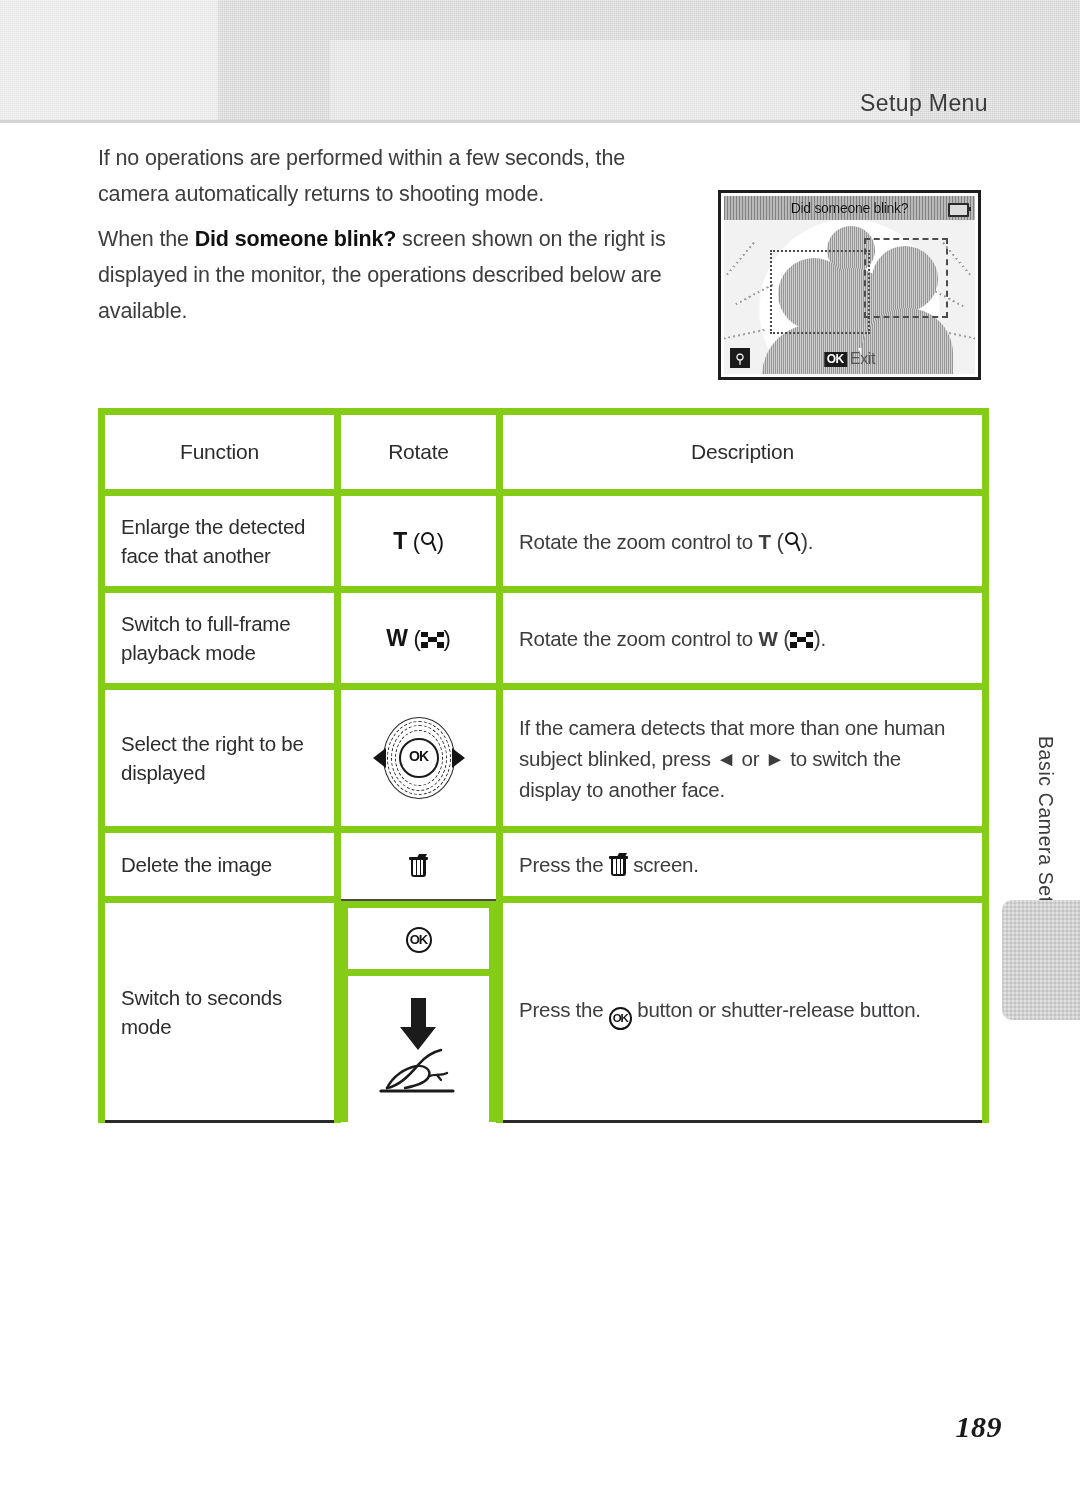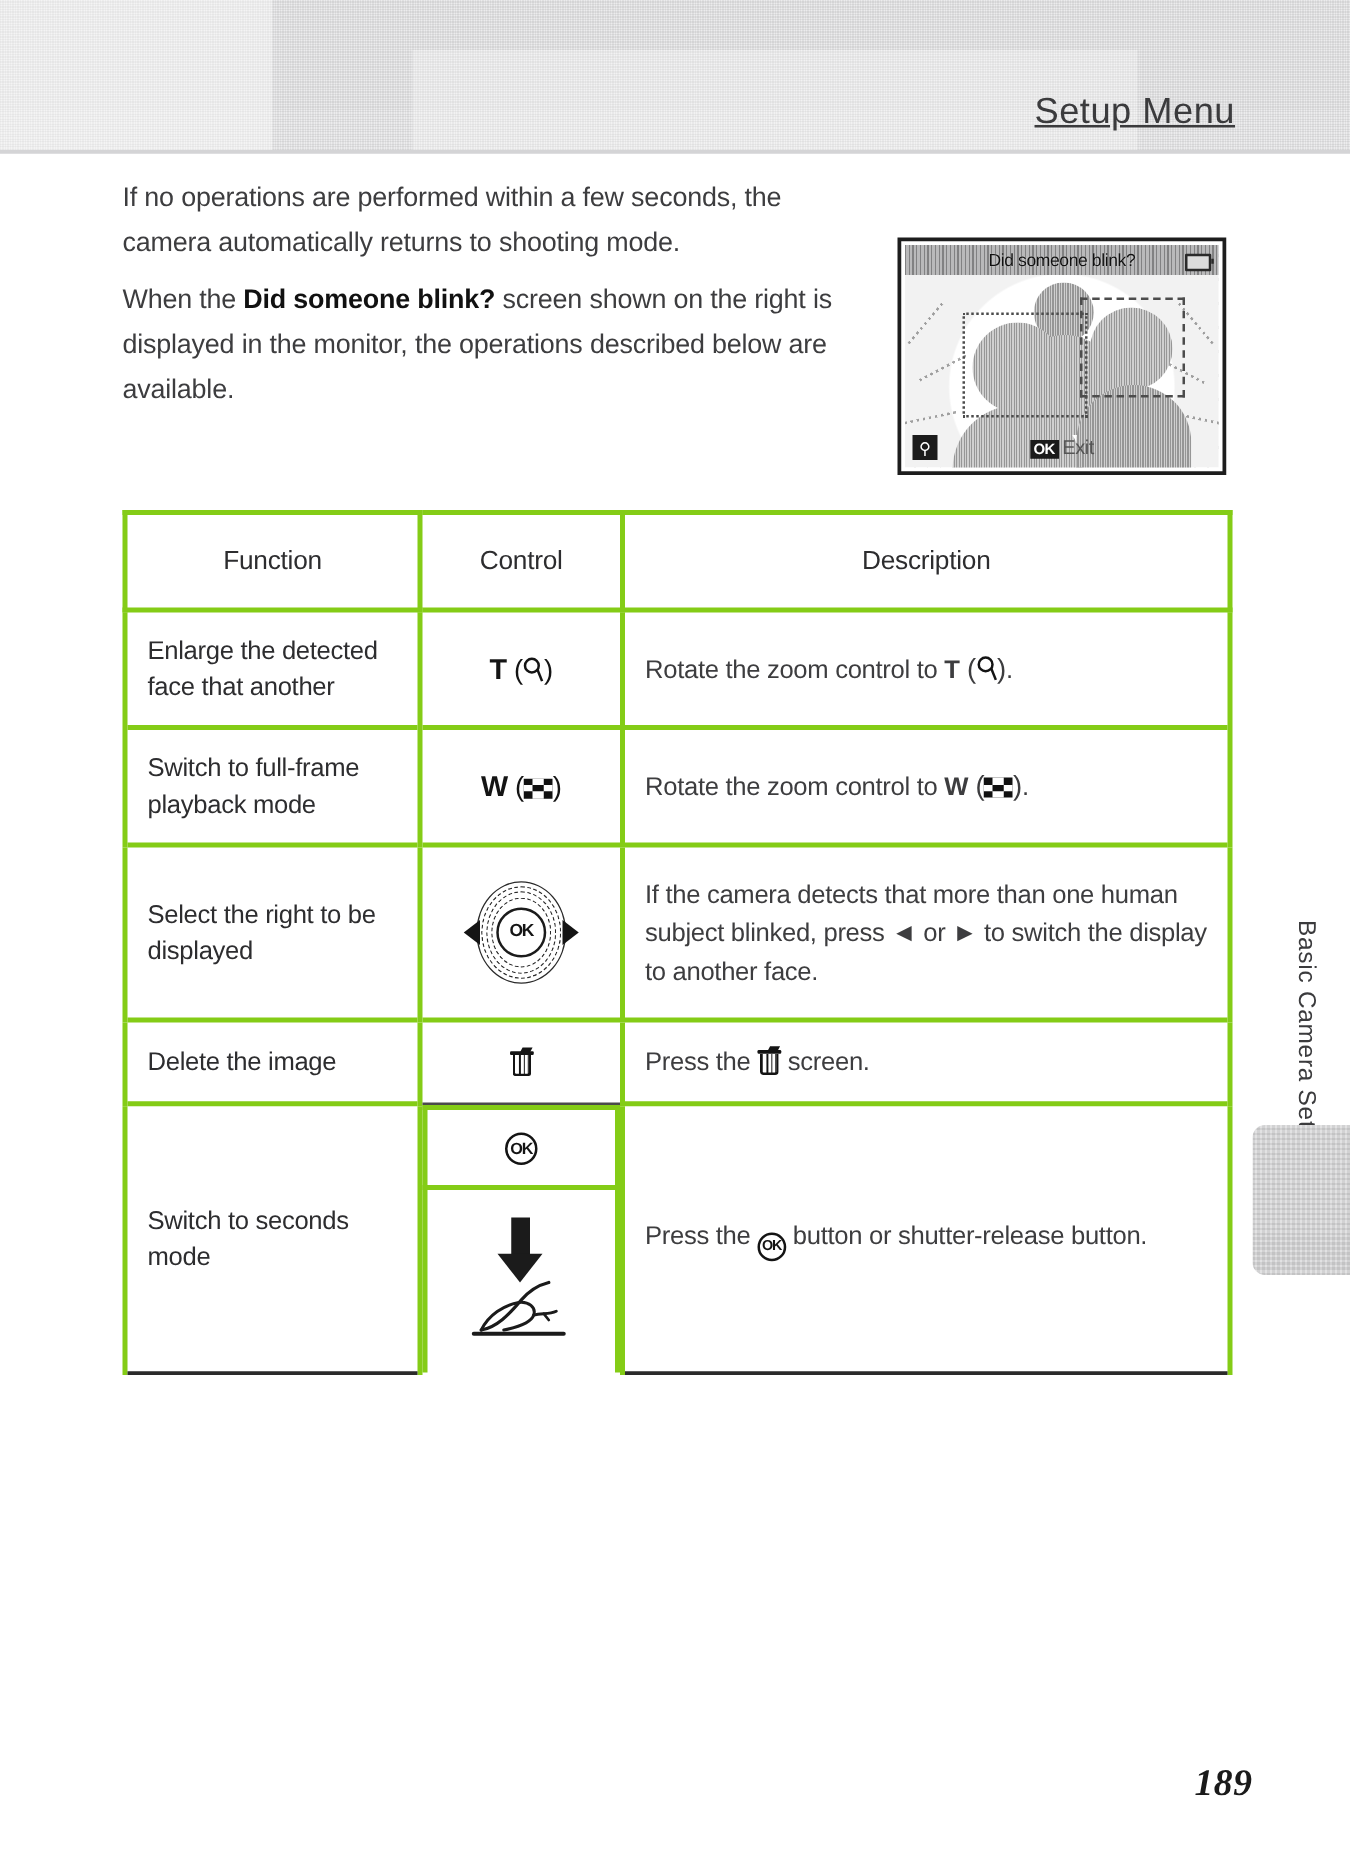"Setup Menu" .header-title { font-size: 29px -> 23px; text-decoration: underline -> none; top: 73px -> 90px }
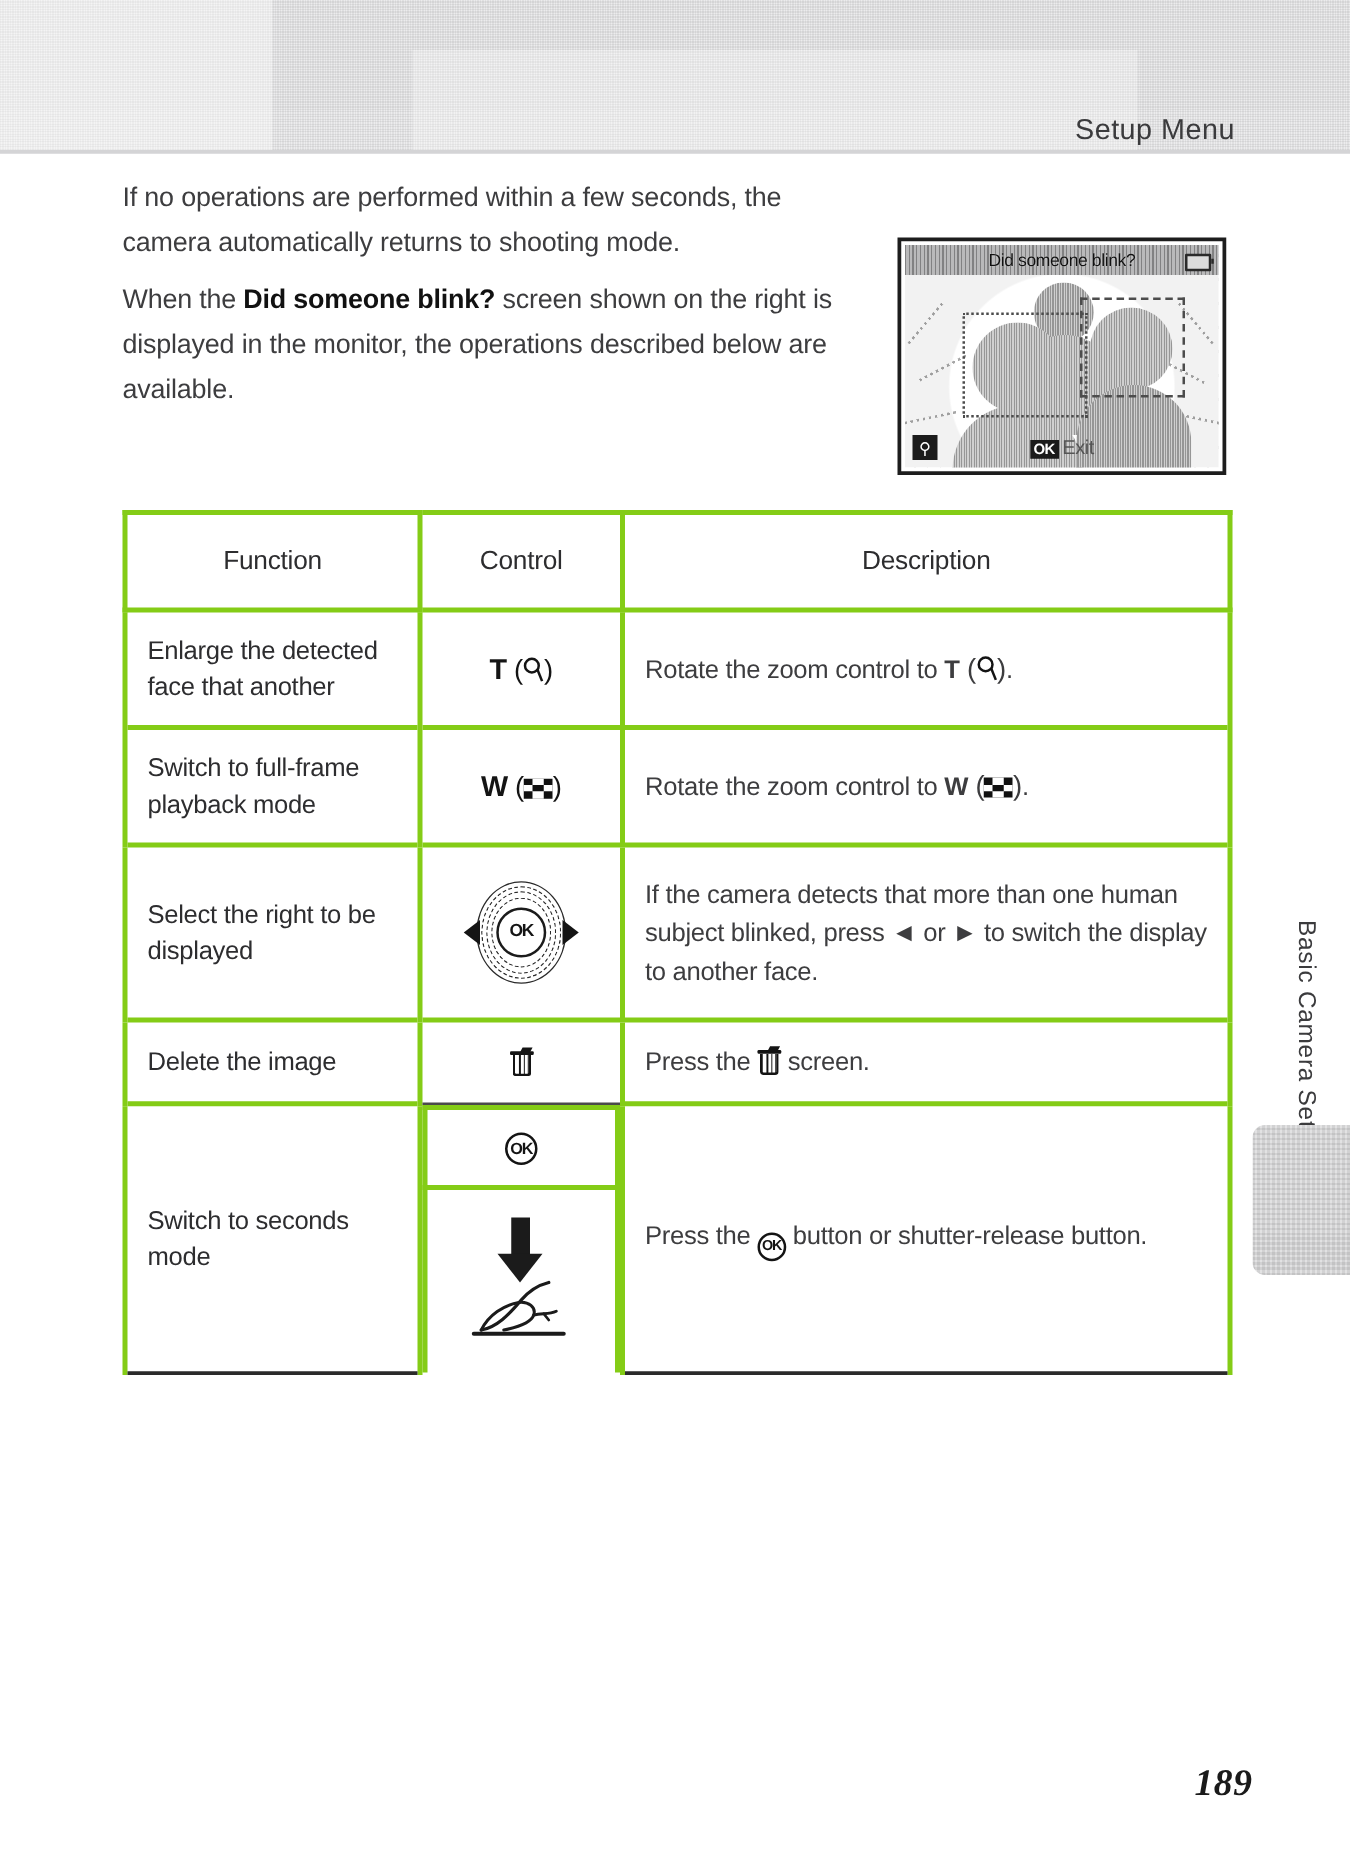"Function" table.ops td, table.ops th { border: 4px solid #84cc16 -> 7px solid #84cc16 }
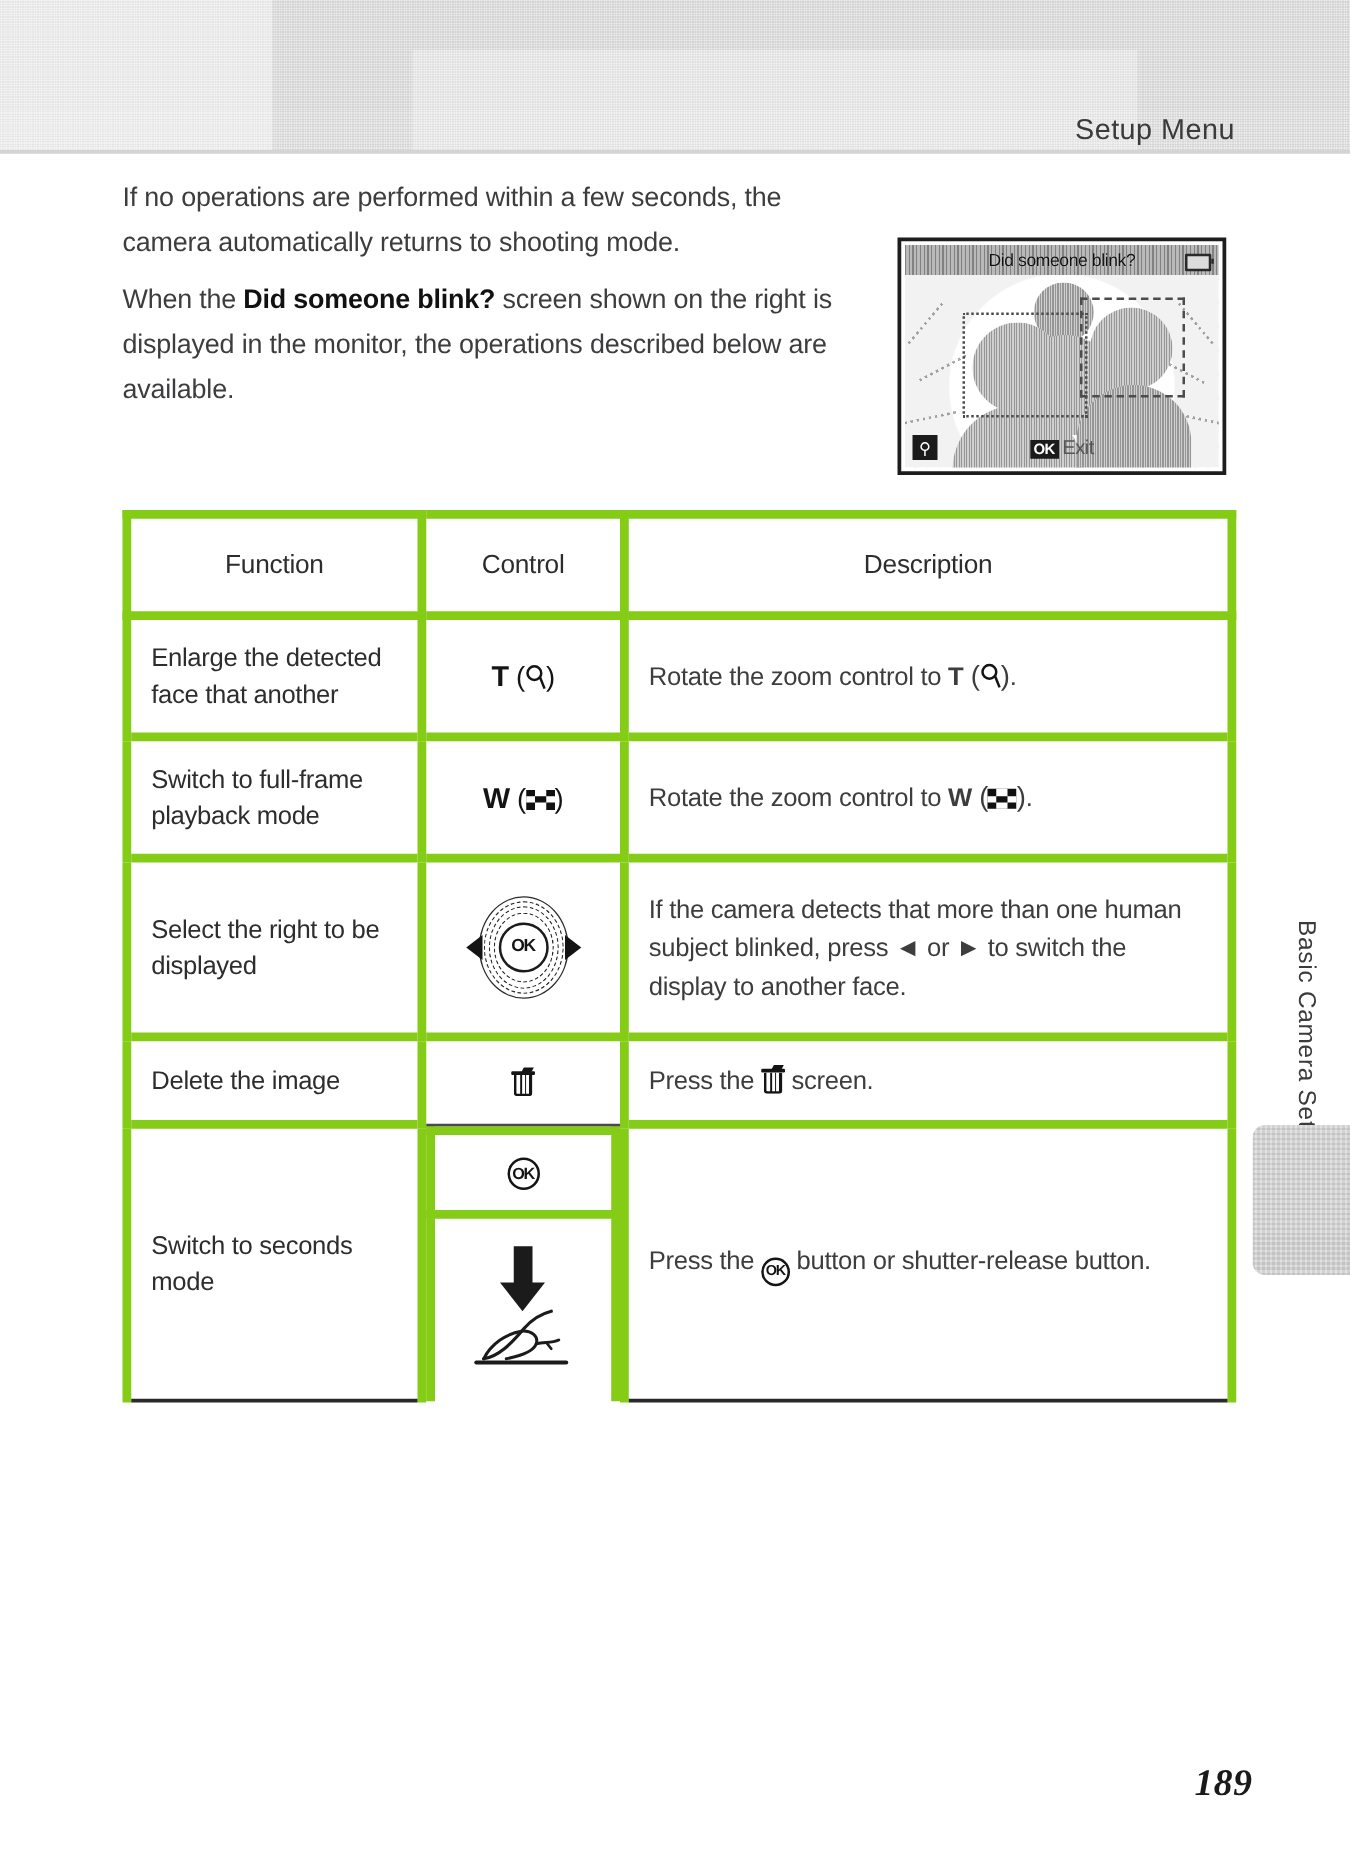"Control" th { text: Control -> Rotate }
